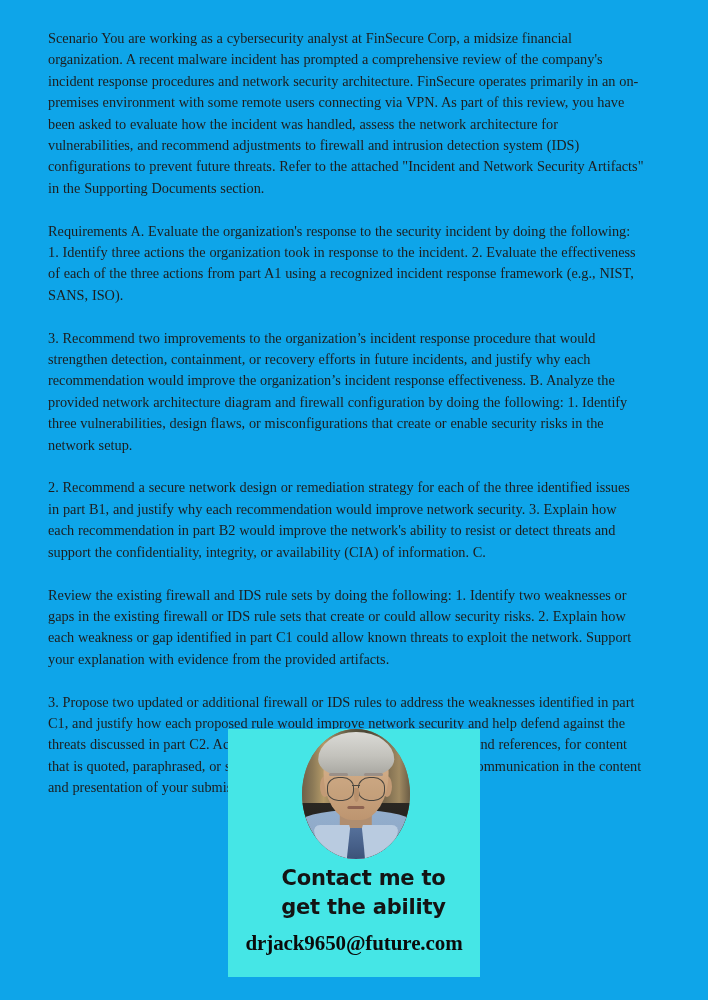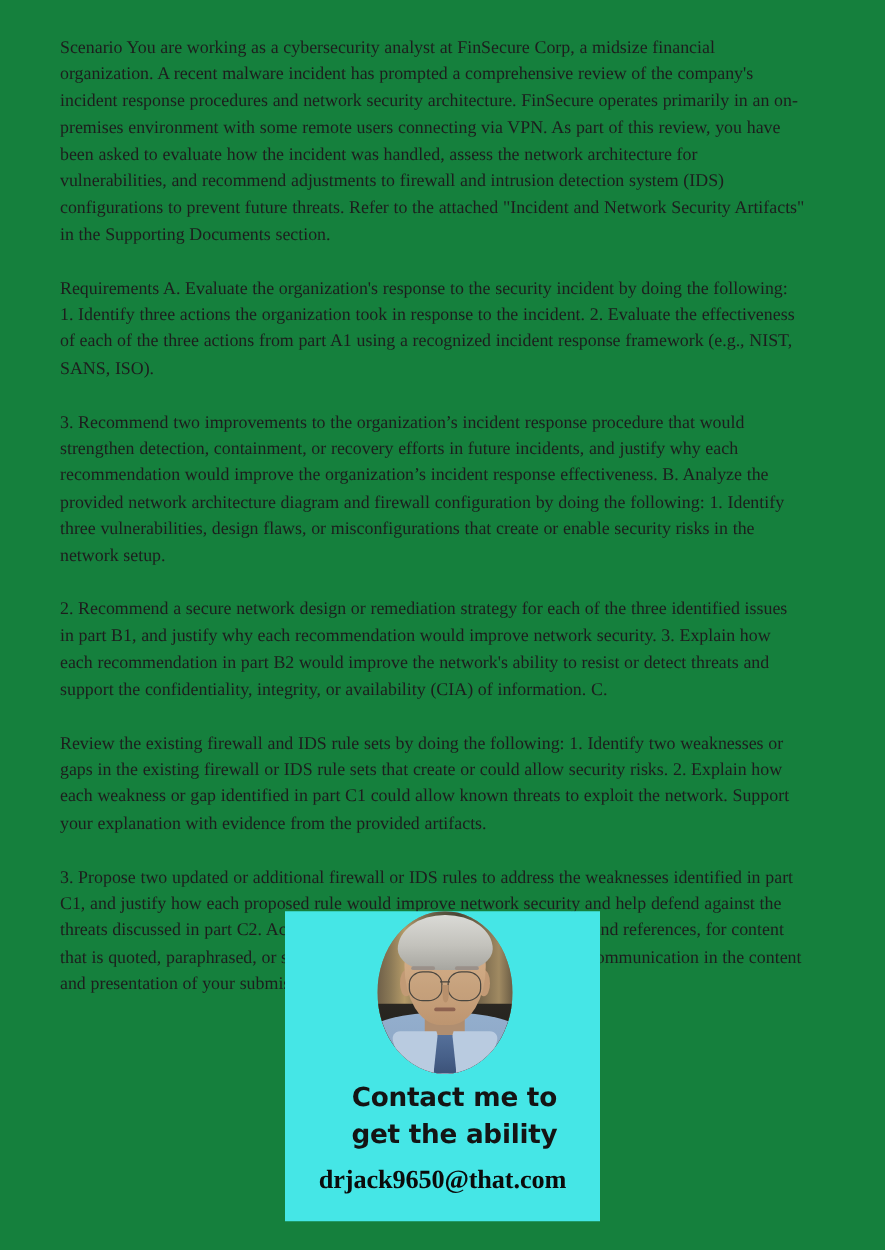"Scenario You are working as" #page { background: #15803d -> #0ea5e9 }
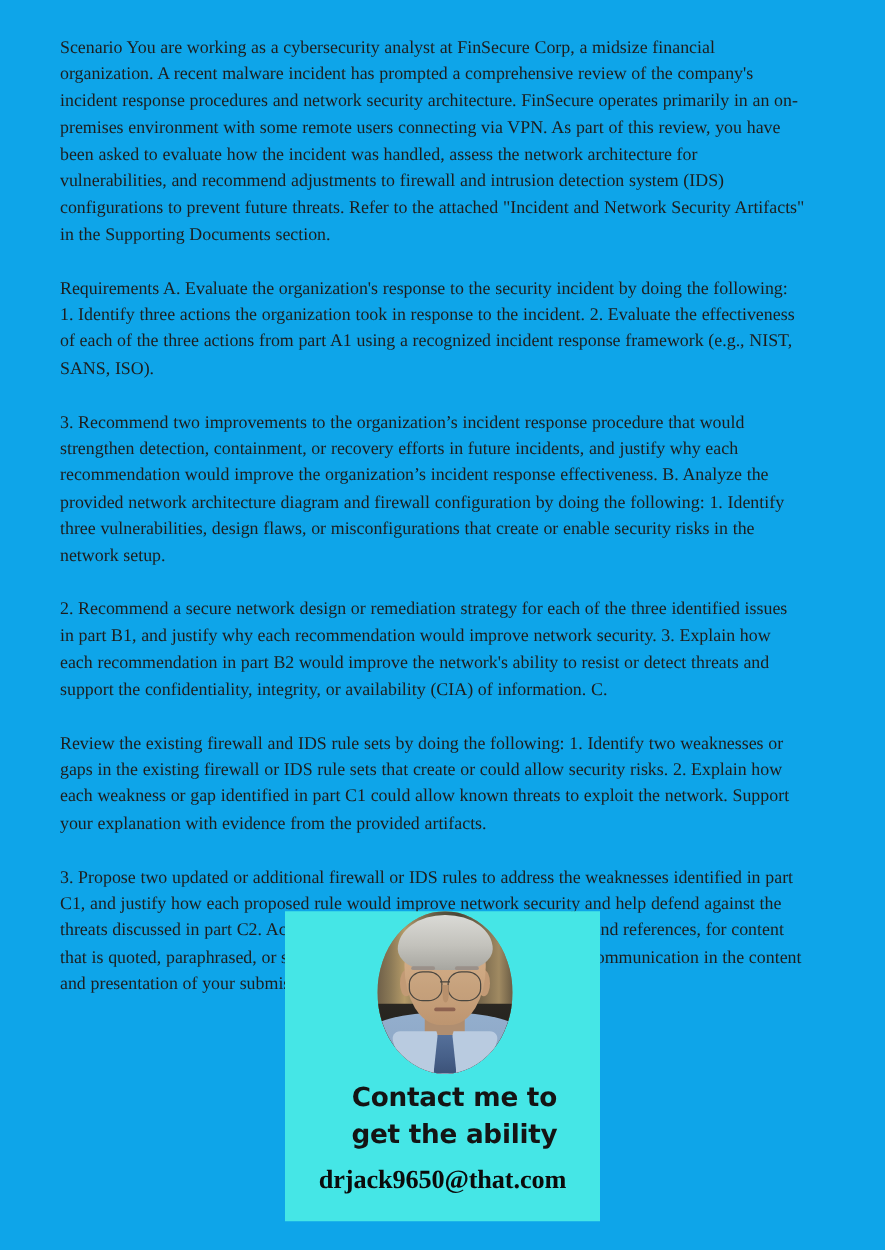"drjack9650@that.com" div { text: drjack9650@that.com -> drjack9650@future.com }
